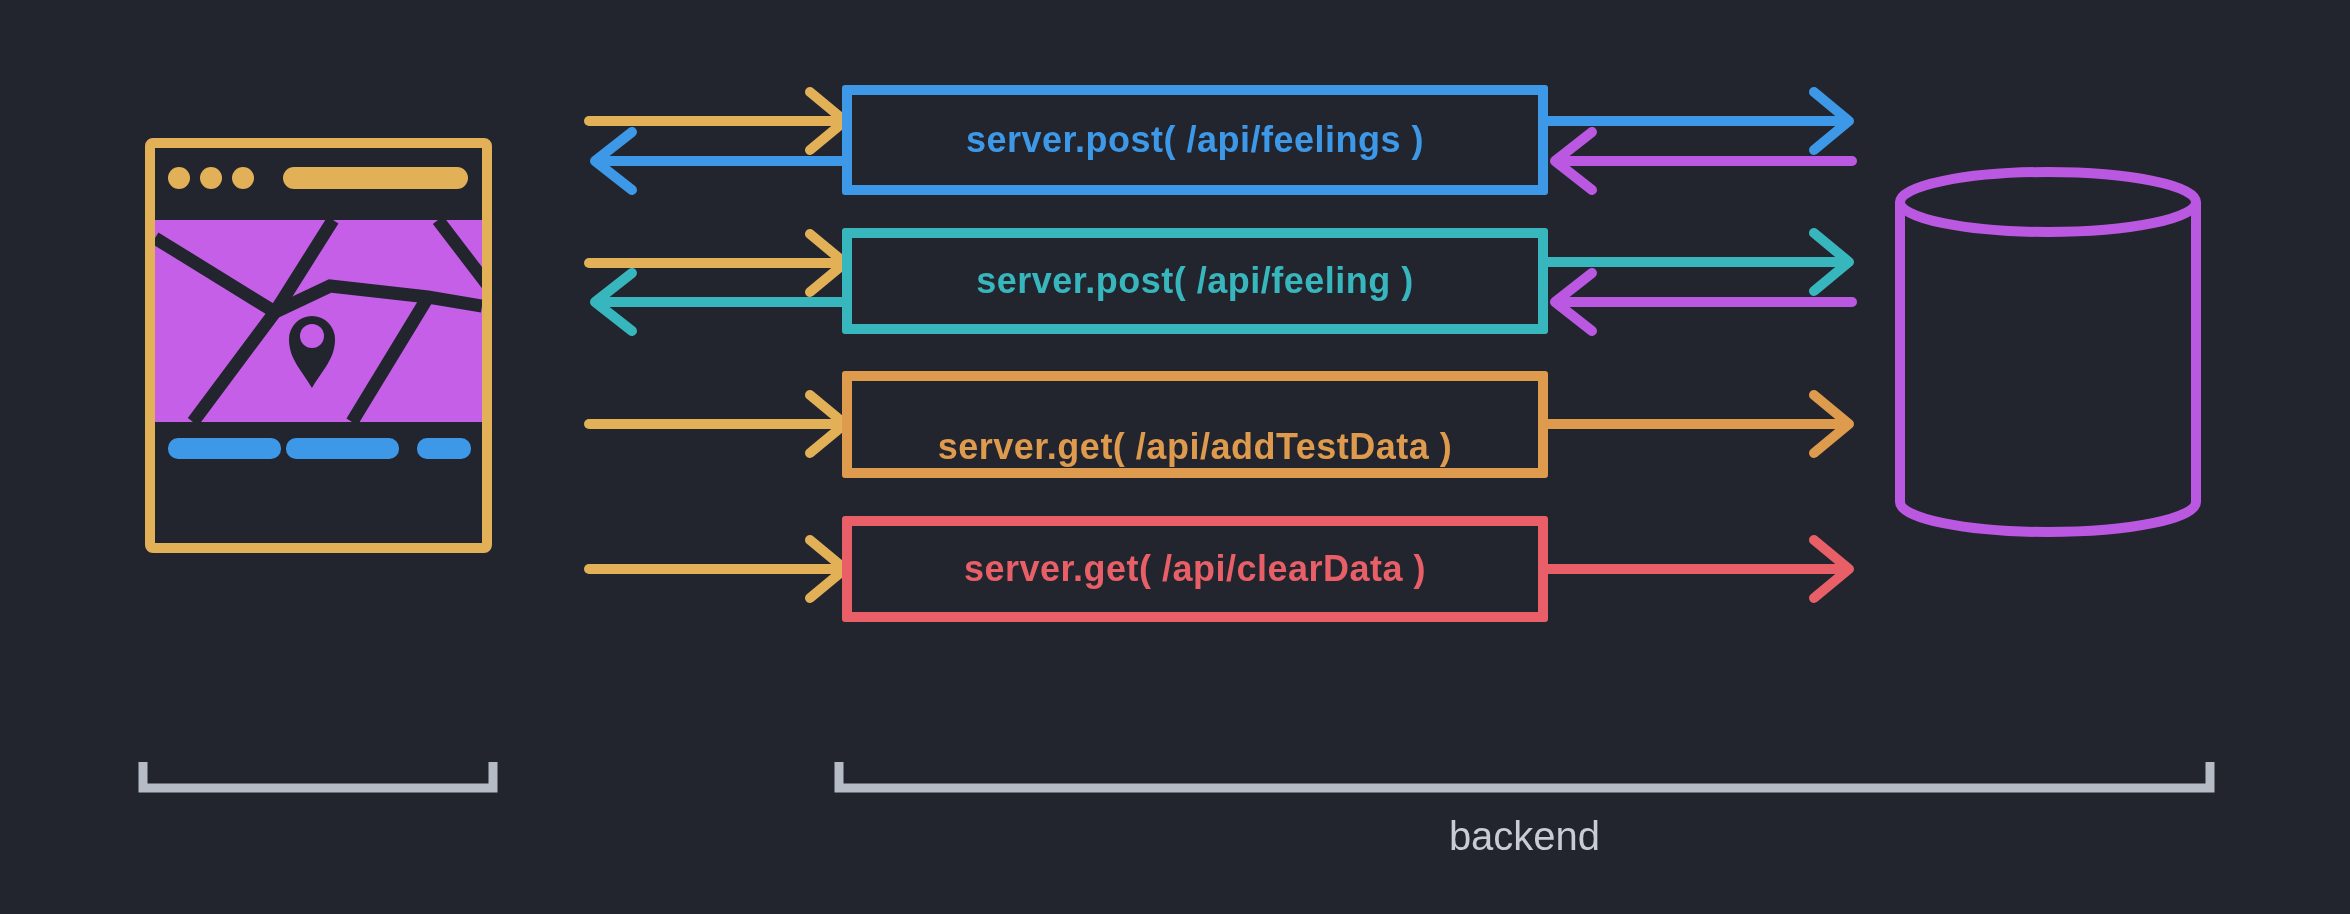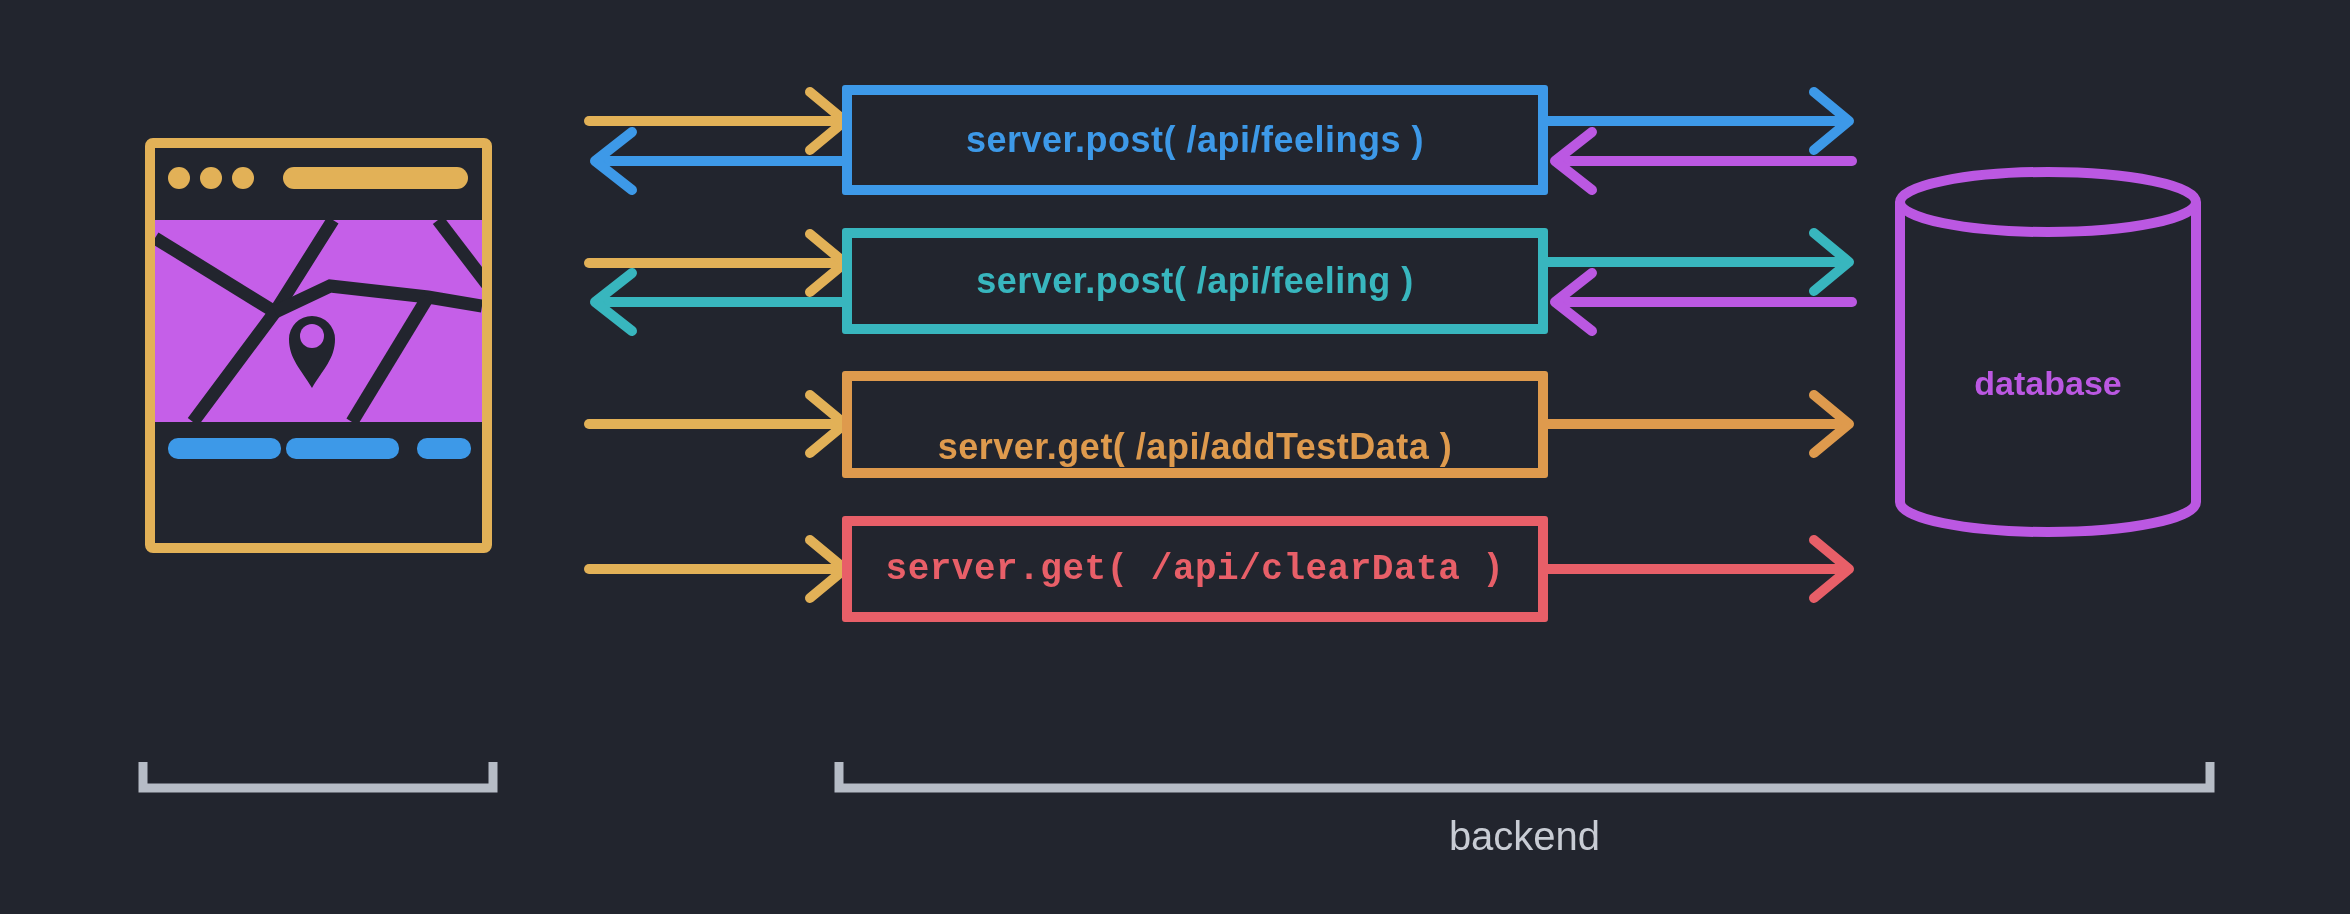"database" div.db-label { html: <div>database</div> -> none }
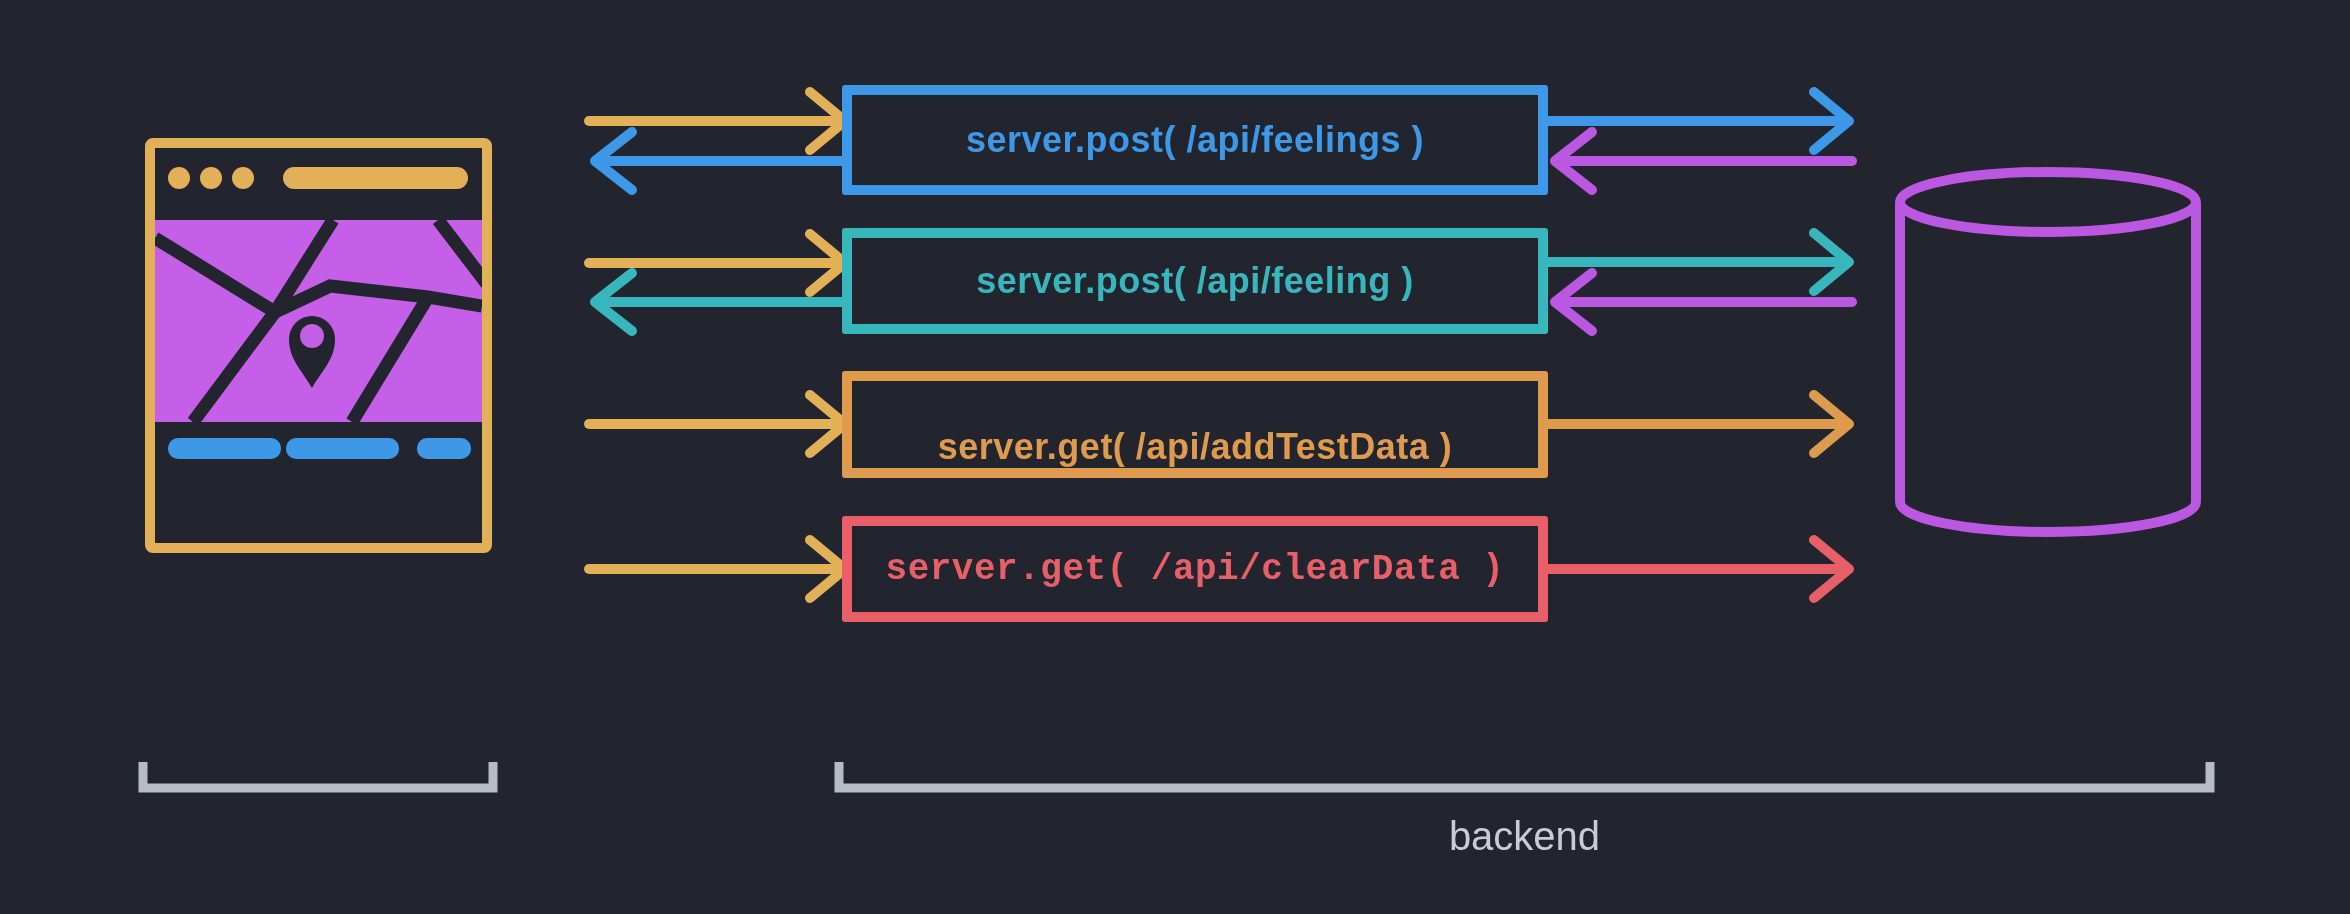"server.get( /api/clearData )" .box-red span { font-family: Liberation Mono, monospace -> none }
